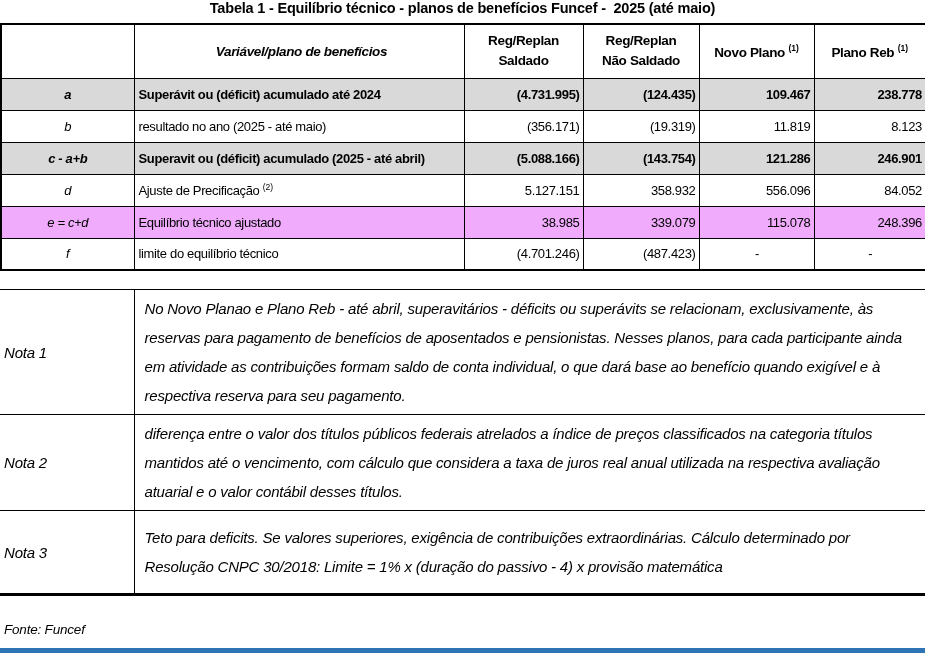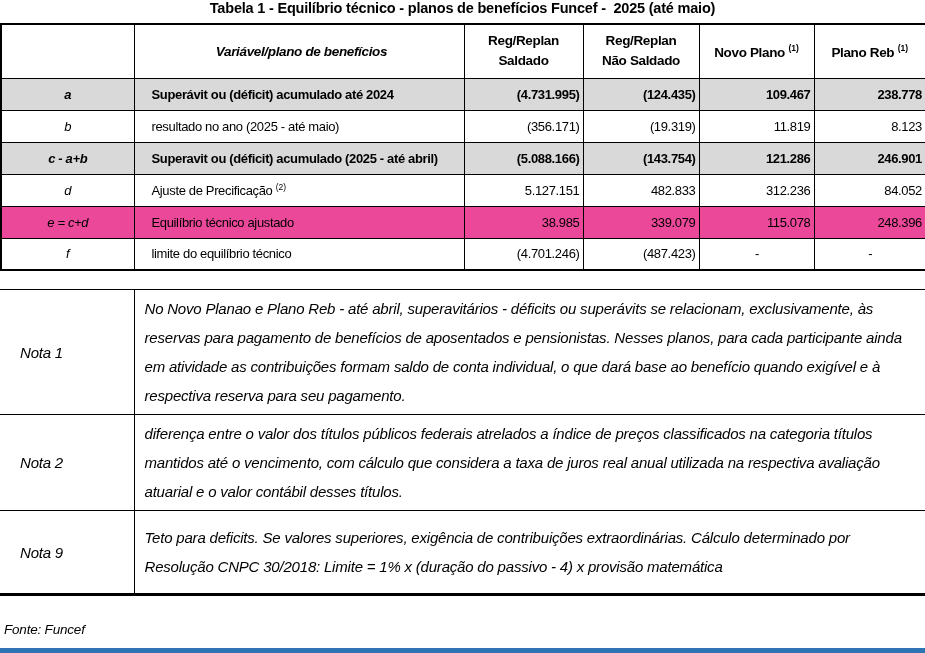"Superávit ou (déficit) acumulado até" td.label { padding-left: 17px -> 4px }
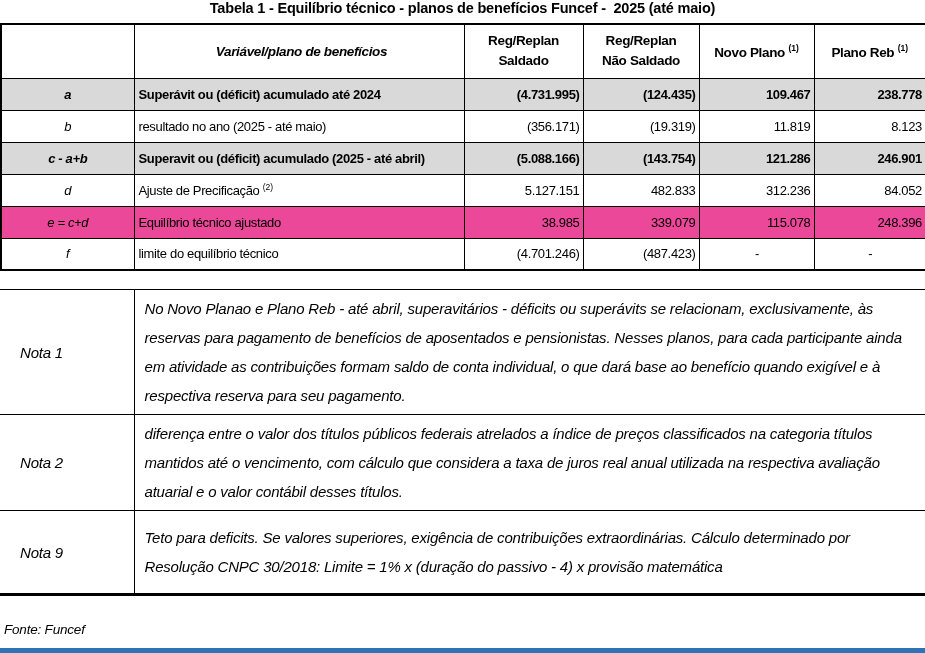"482.833" td.num { text: 482.833 -> 358.932 }
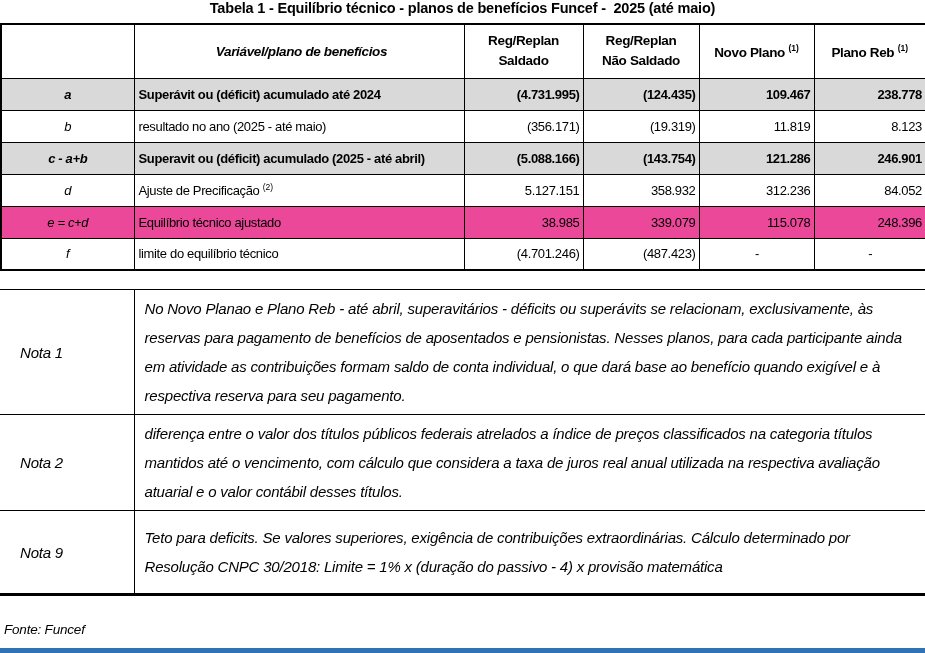"312.236" td.num { text: 312.236 -> 556.096 }
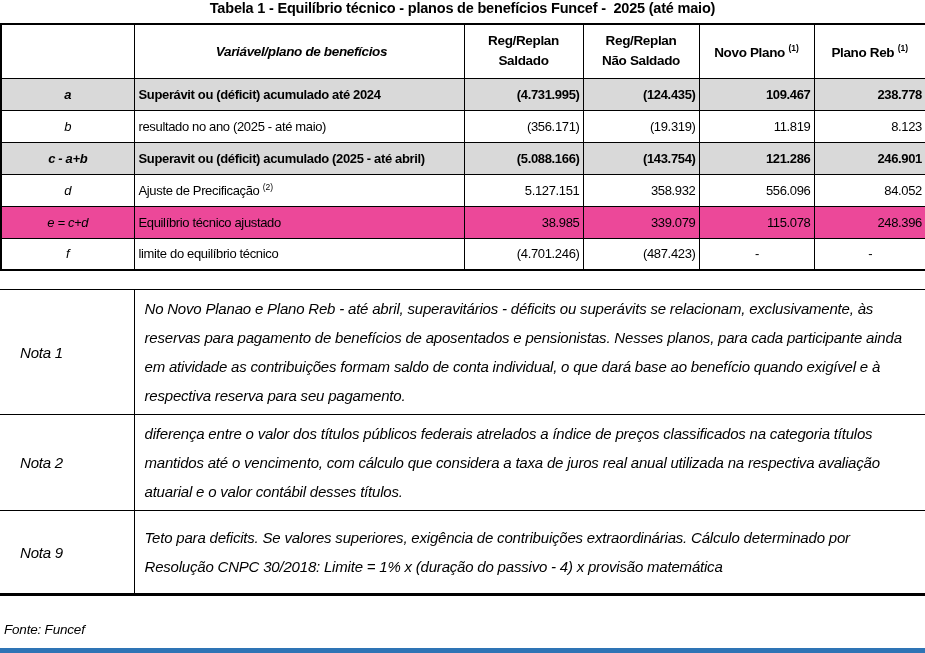"e = c+d" tr.shaded { background: #ec4899 -> #f0abfc }
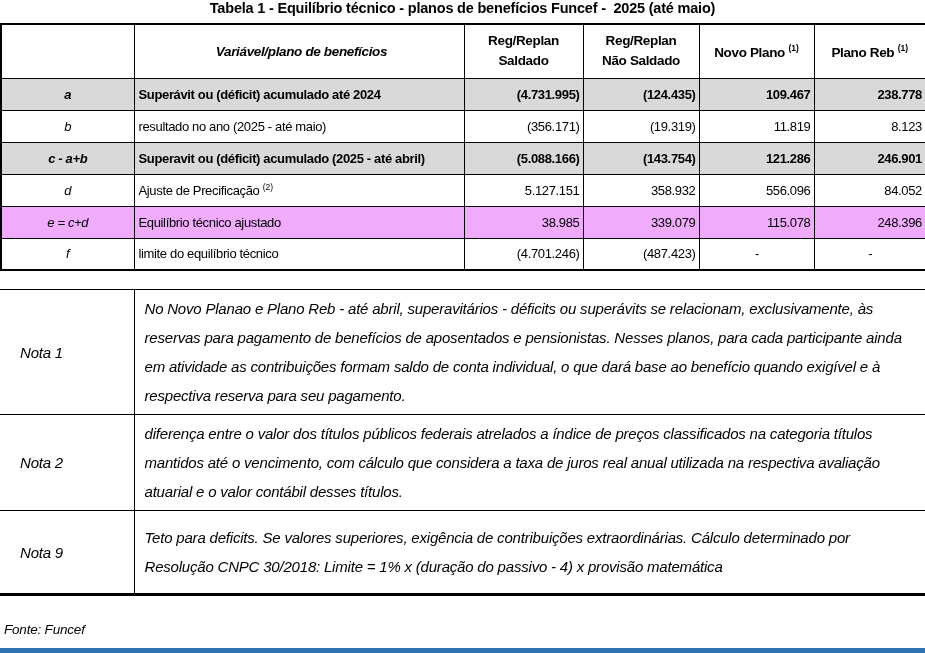"Nota 1" td.nlabel { padding-left: 20px -> 4px }
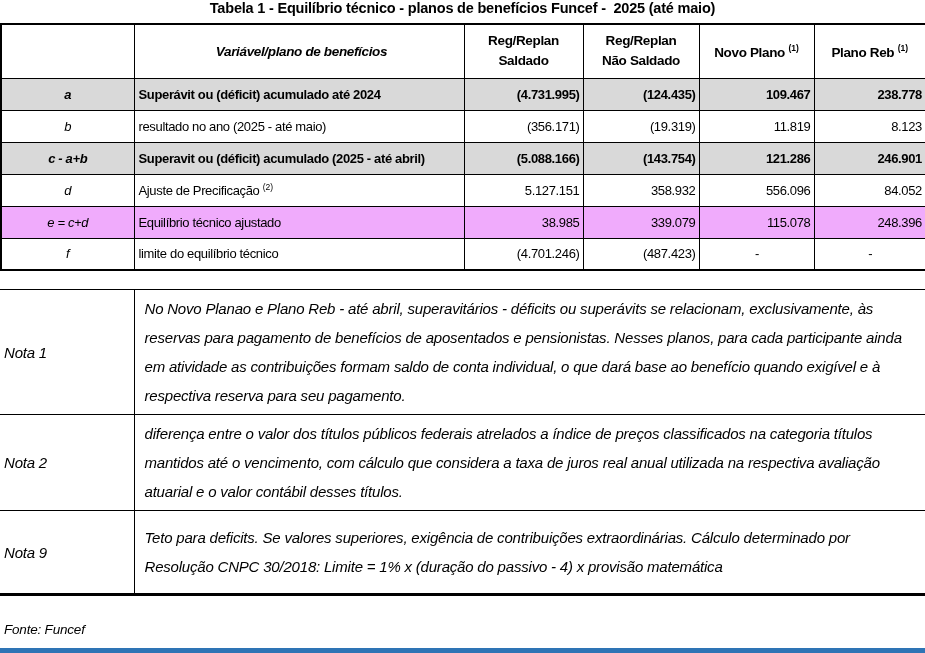"Nota 9" td.nlabel { text: 9 -> 3 }
